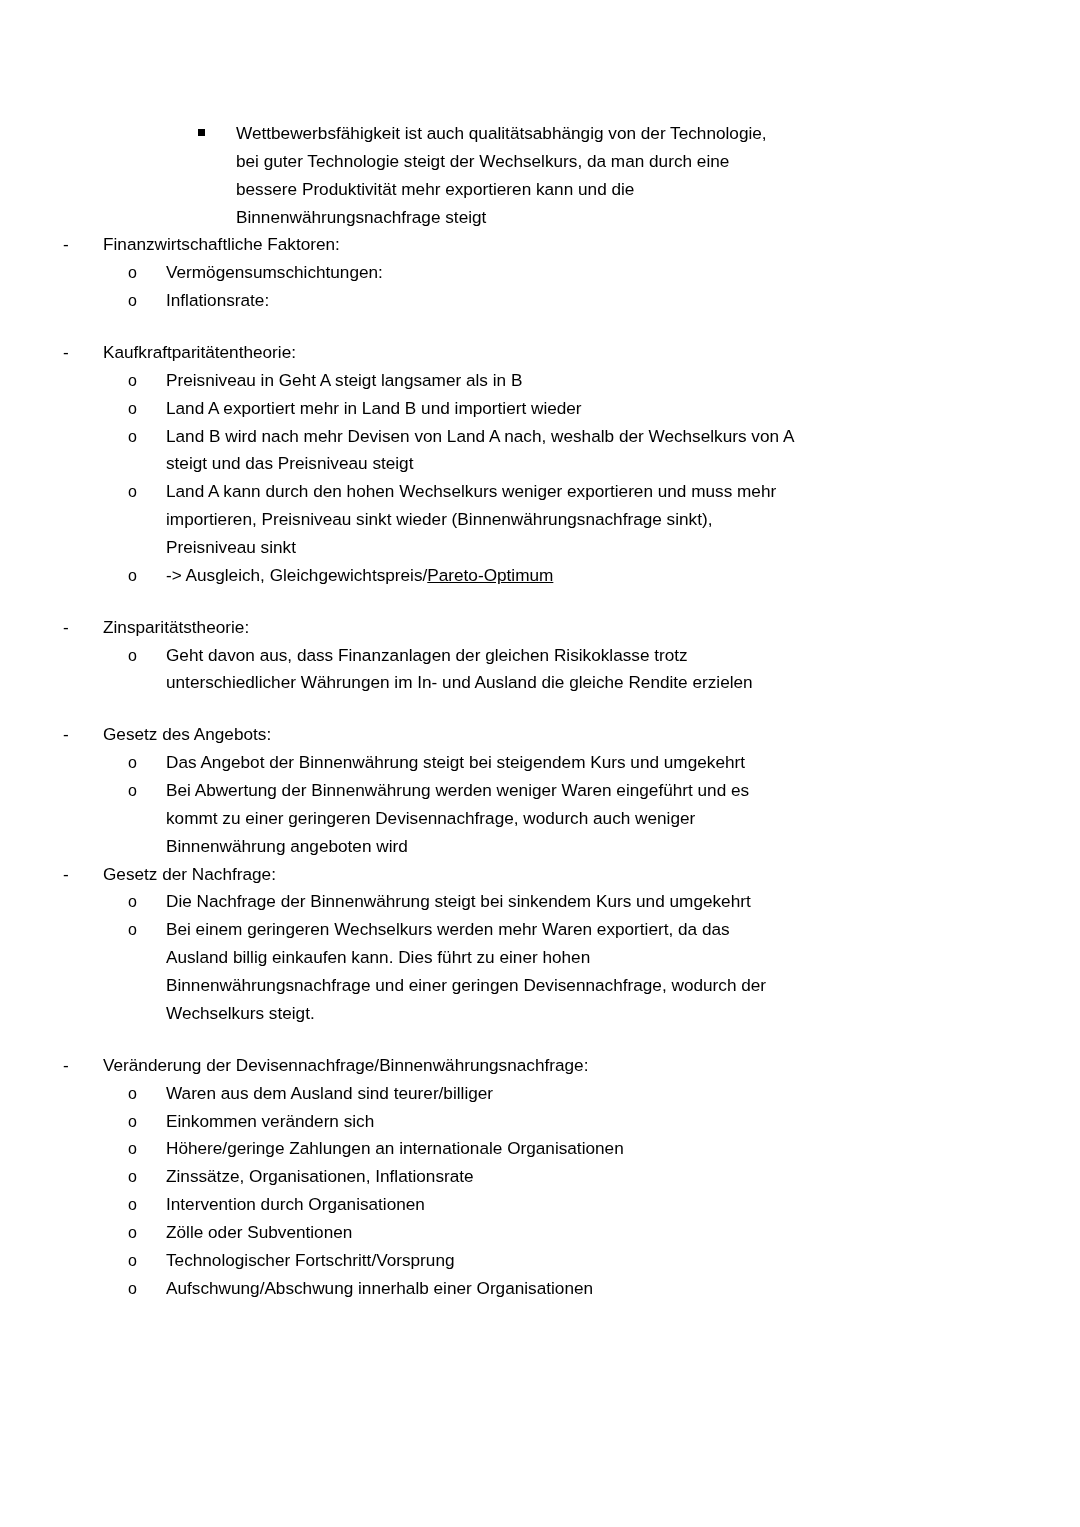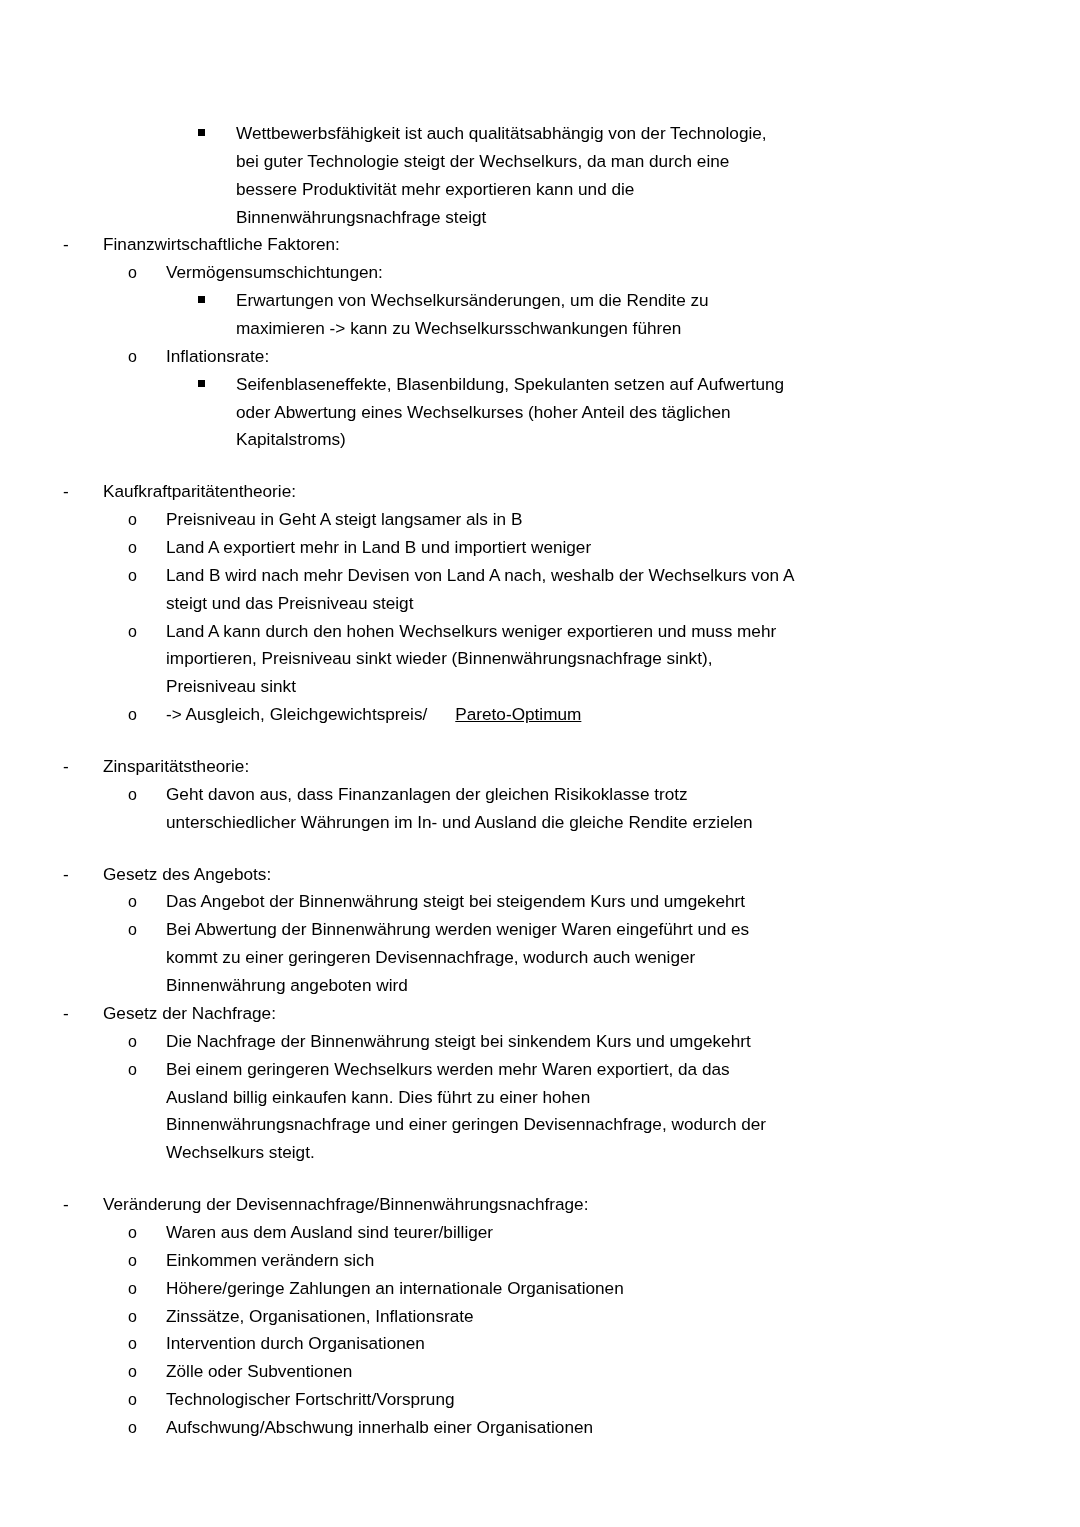"Erwartungen von Wechselkursänderungen," div.row { html: <div> <span><span></span></span> <span>Erwartungen von Wechselkursänderungen, um die Rendite zu maximieren -&gt; kann zu Wechselkursschwankungen führen</span> </div> -> none }
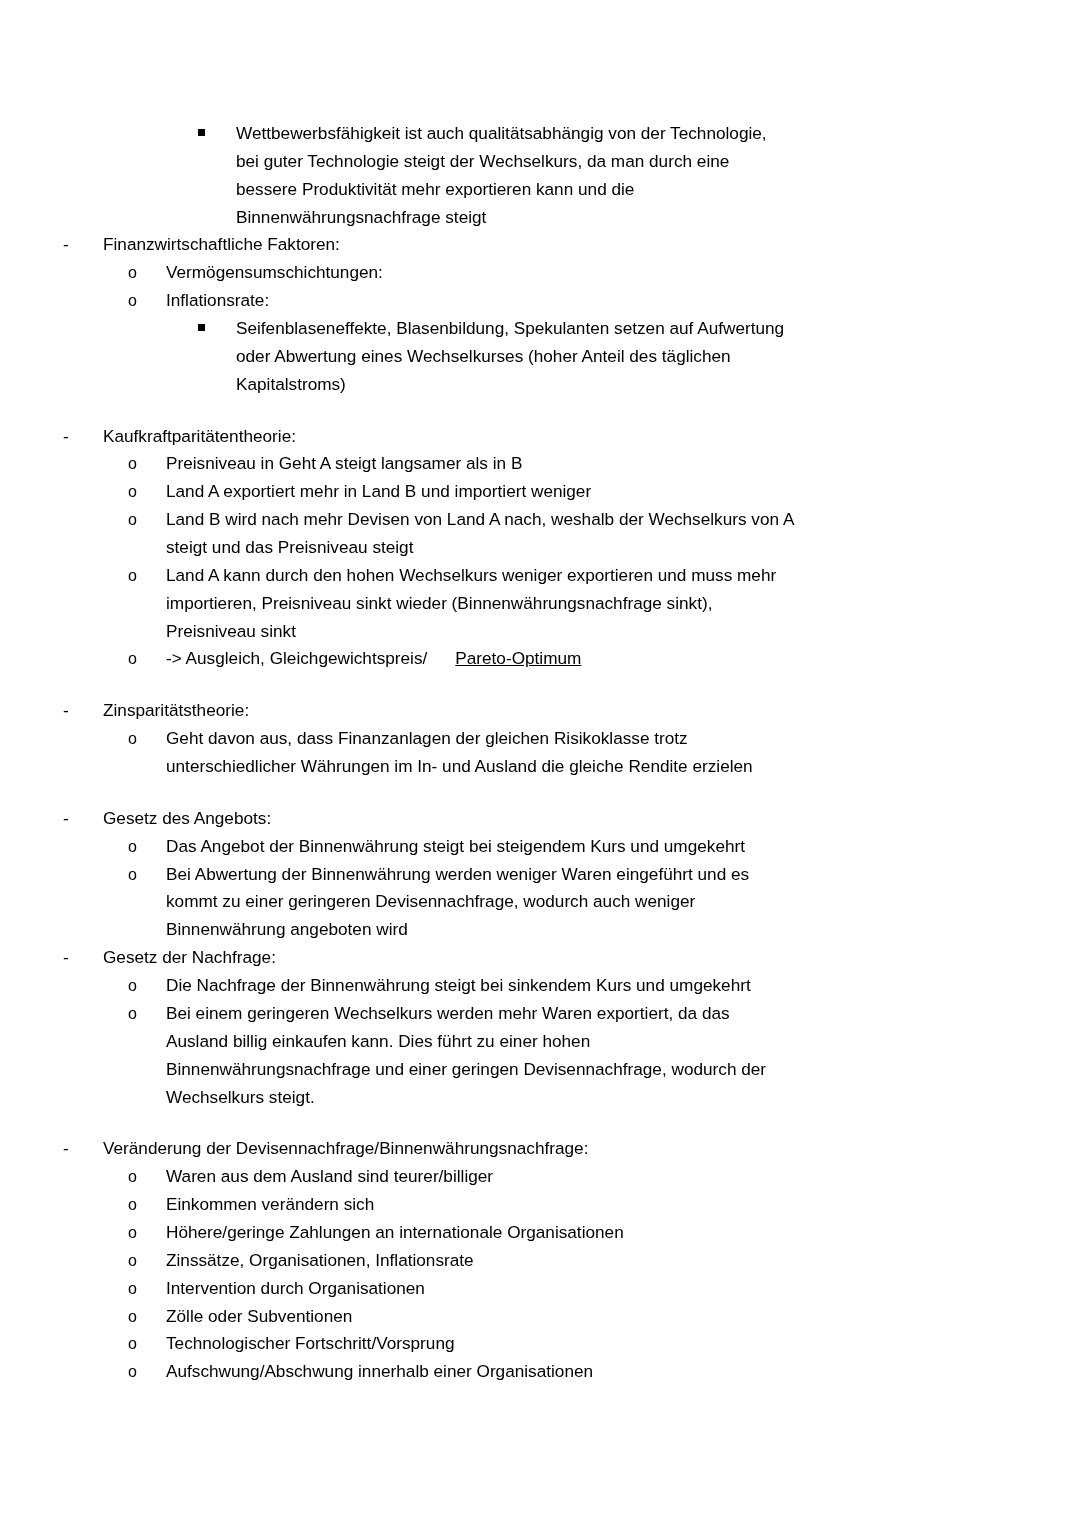"Seifenblaseneffekte, Blasenbildung," div.row { html: <div> <span><span></span></span> <span>Seifenblaseneffekte, Blasenbildung, Spekulanten setzen auf Aufwertung oder Abwertung eines Wechselkurses (hoher Anteil des täglichen Kapitalstroms)</span> </div> -> none }
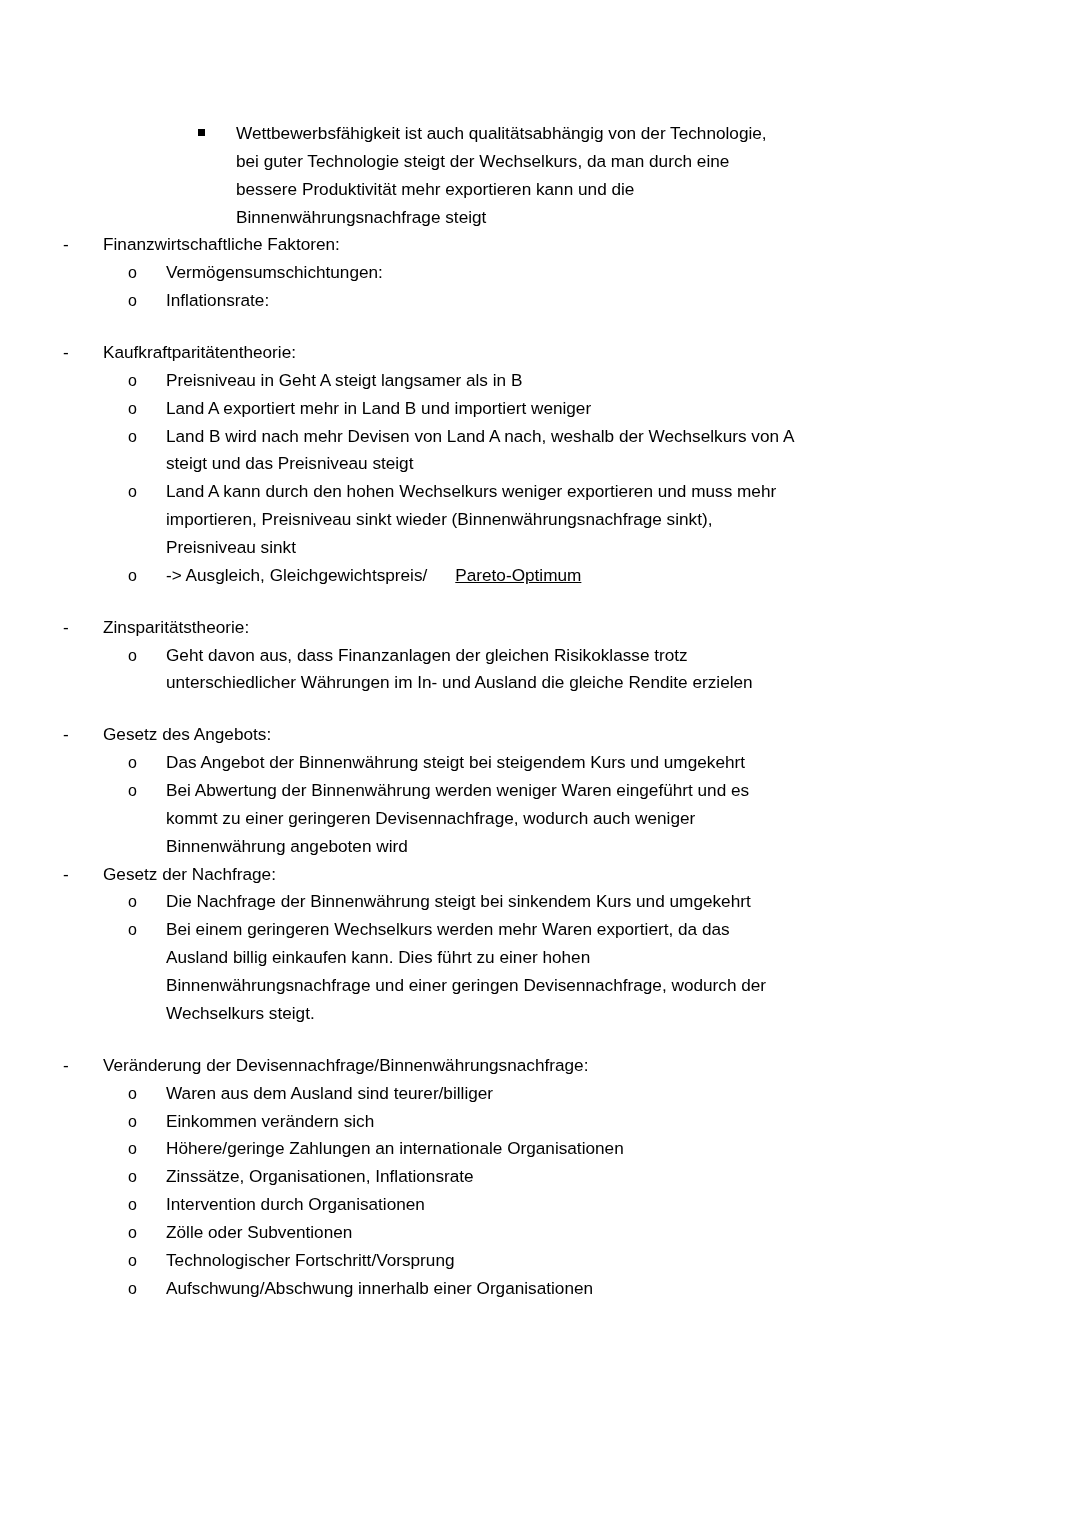"Land A exportiert mehr in" span.txt { text: weniger -> wieder }
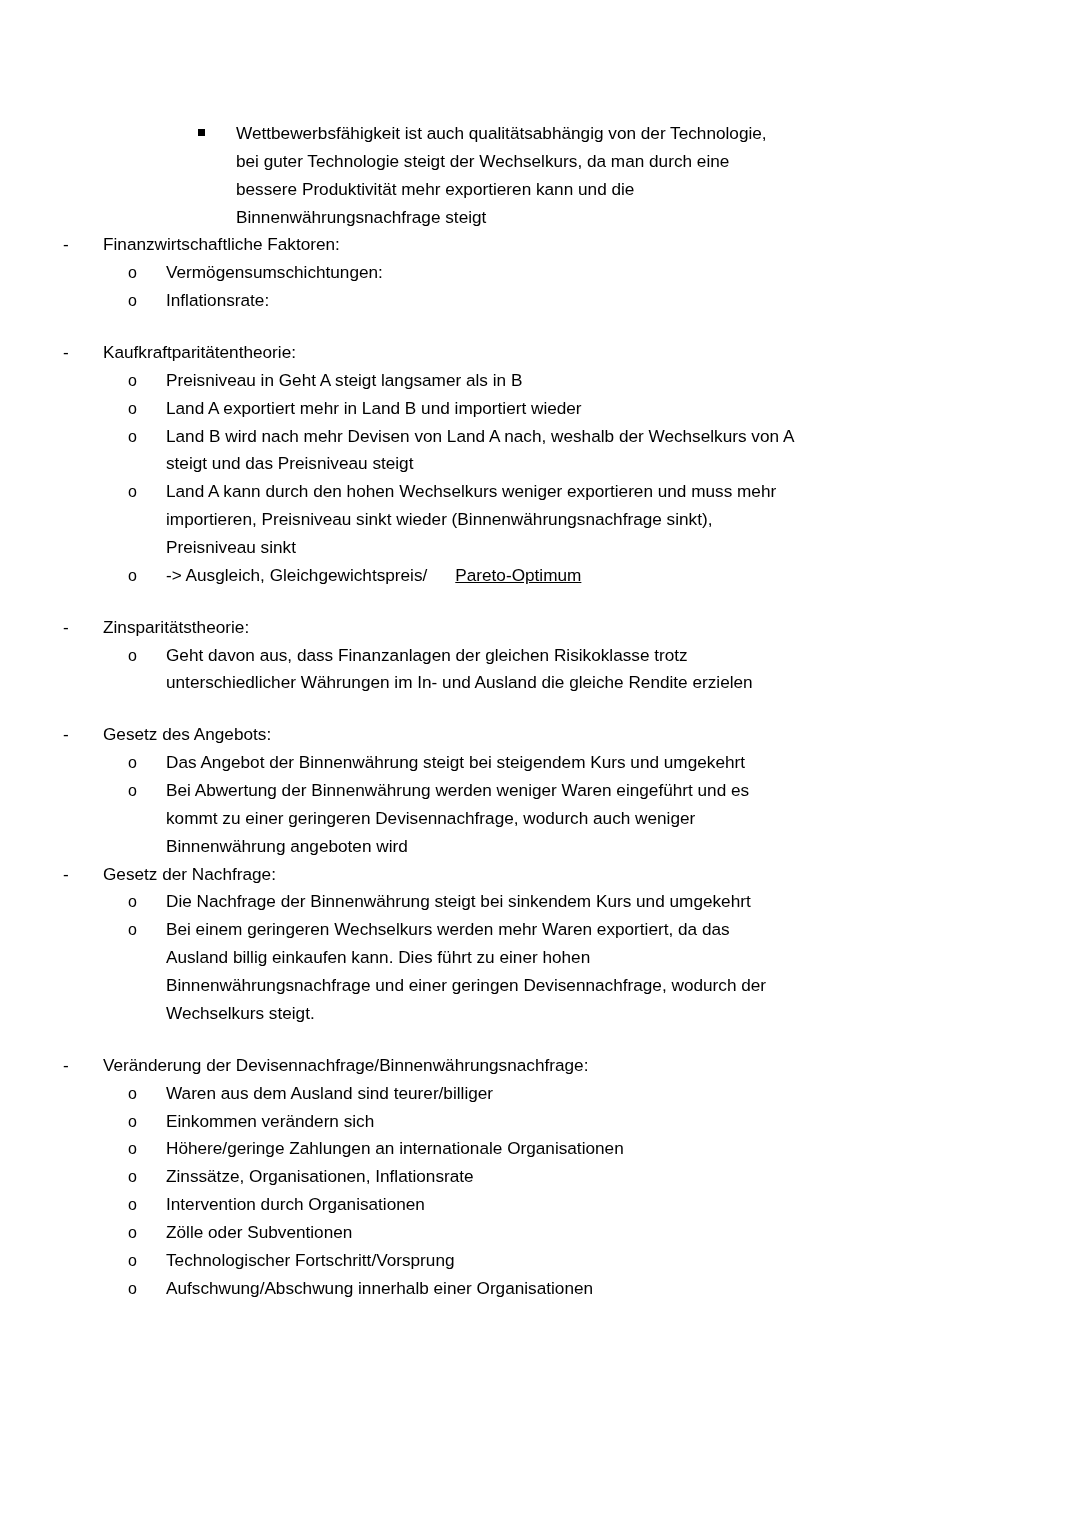"Pareto-Optimum" u.link { margin-left: 28px -> none }
